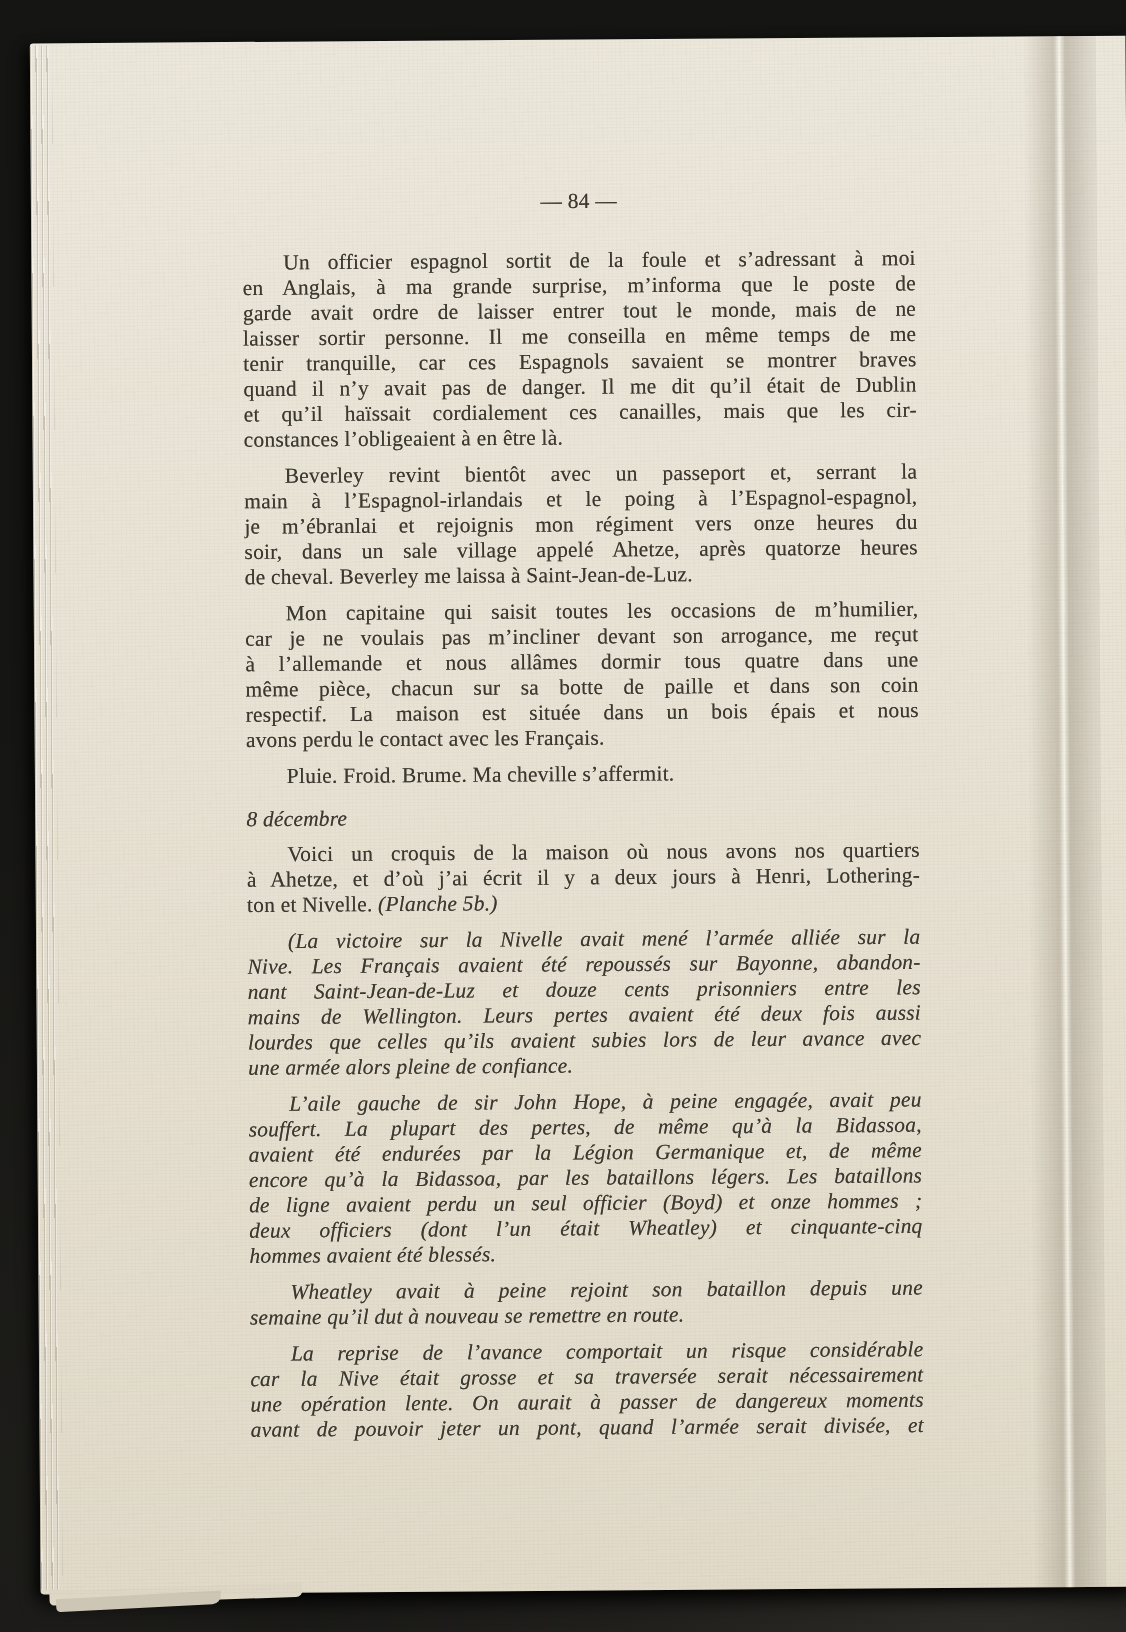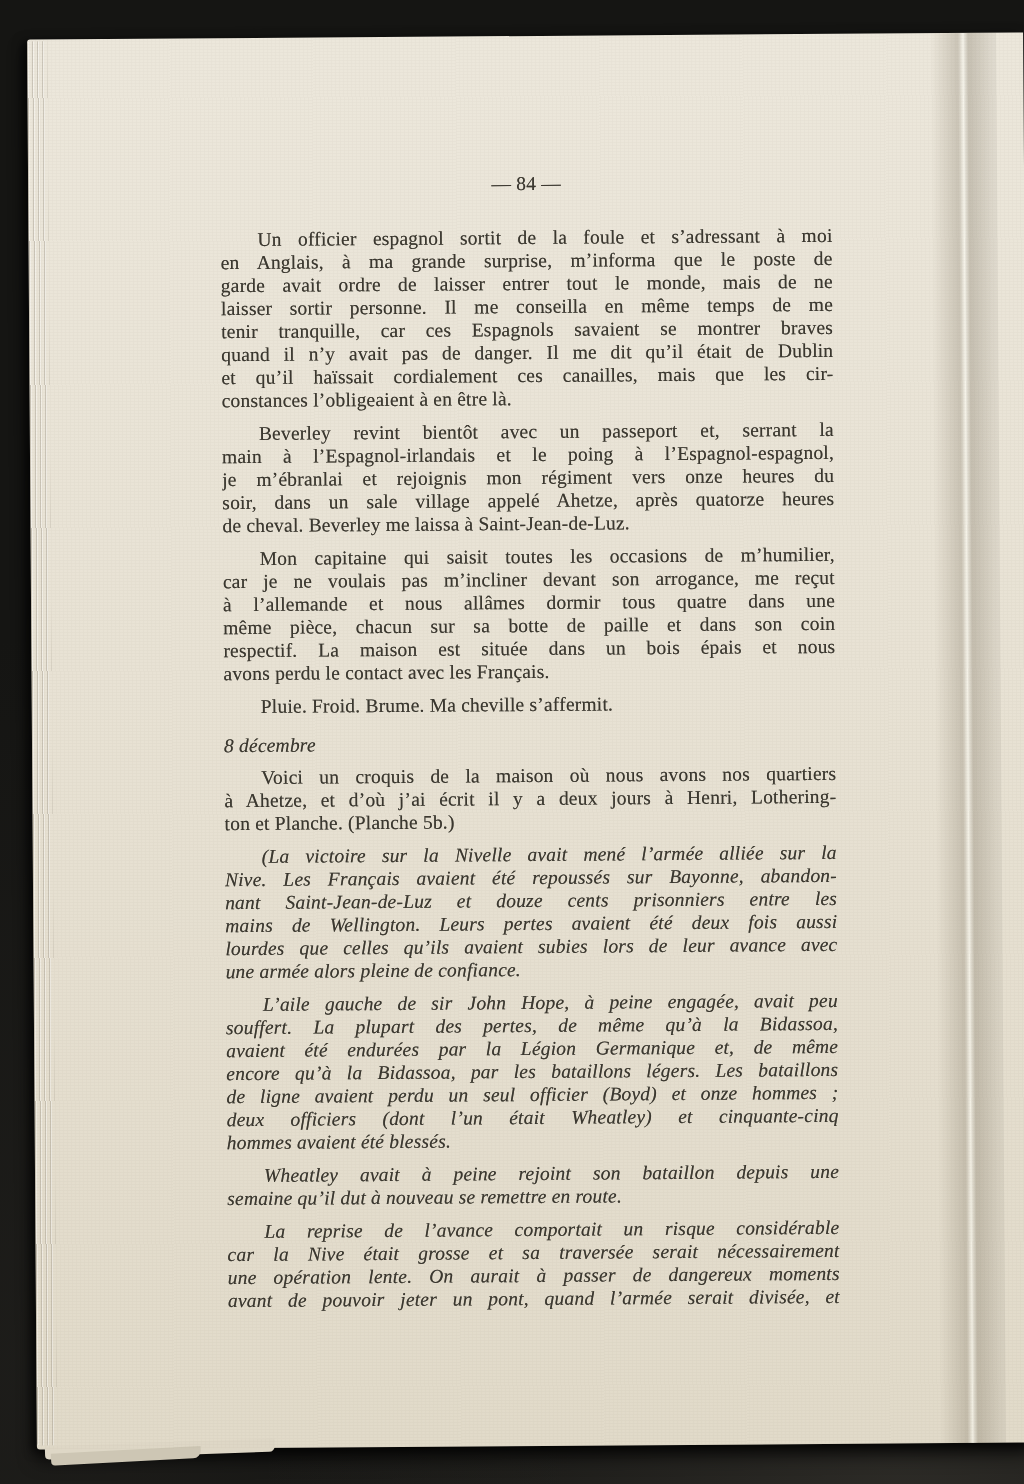"ton et Planche." span { text: Planche -> Nivelle }
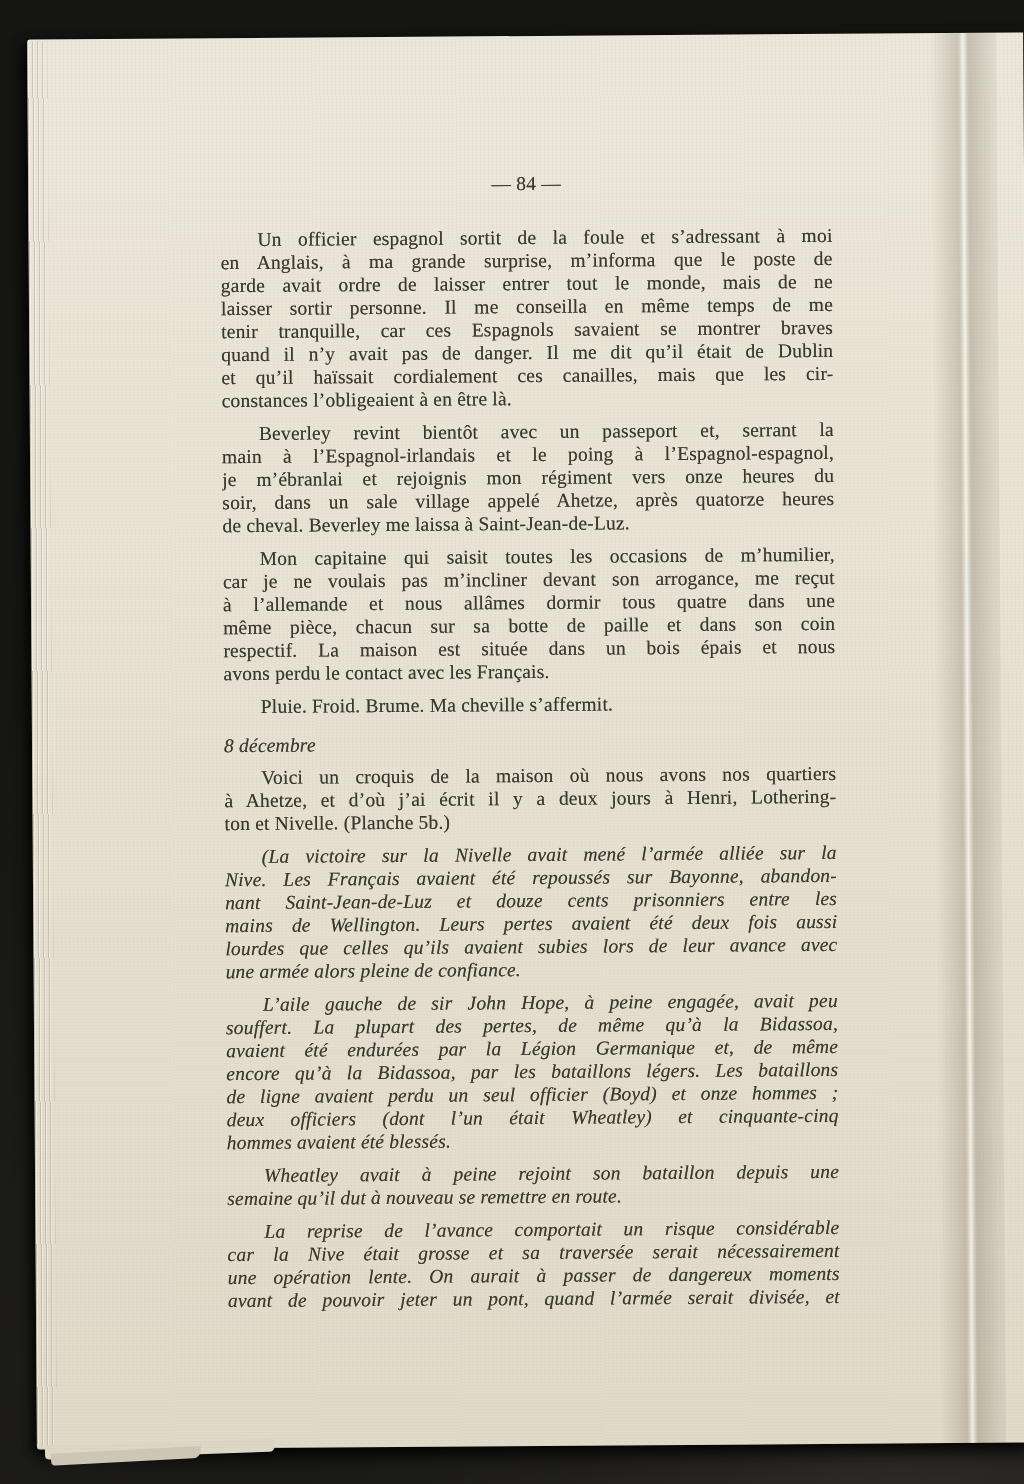"(Planche 5b.)" .it { font-style: none -> italic }
